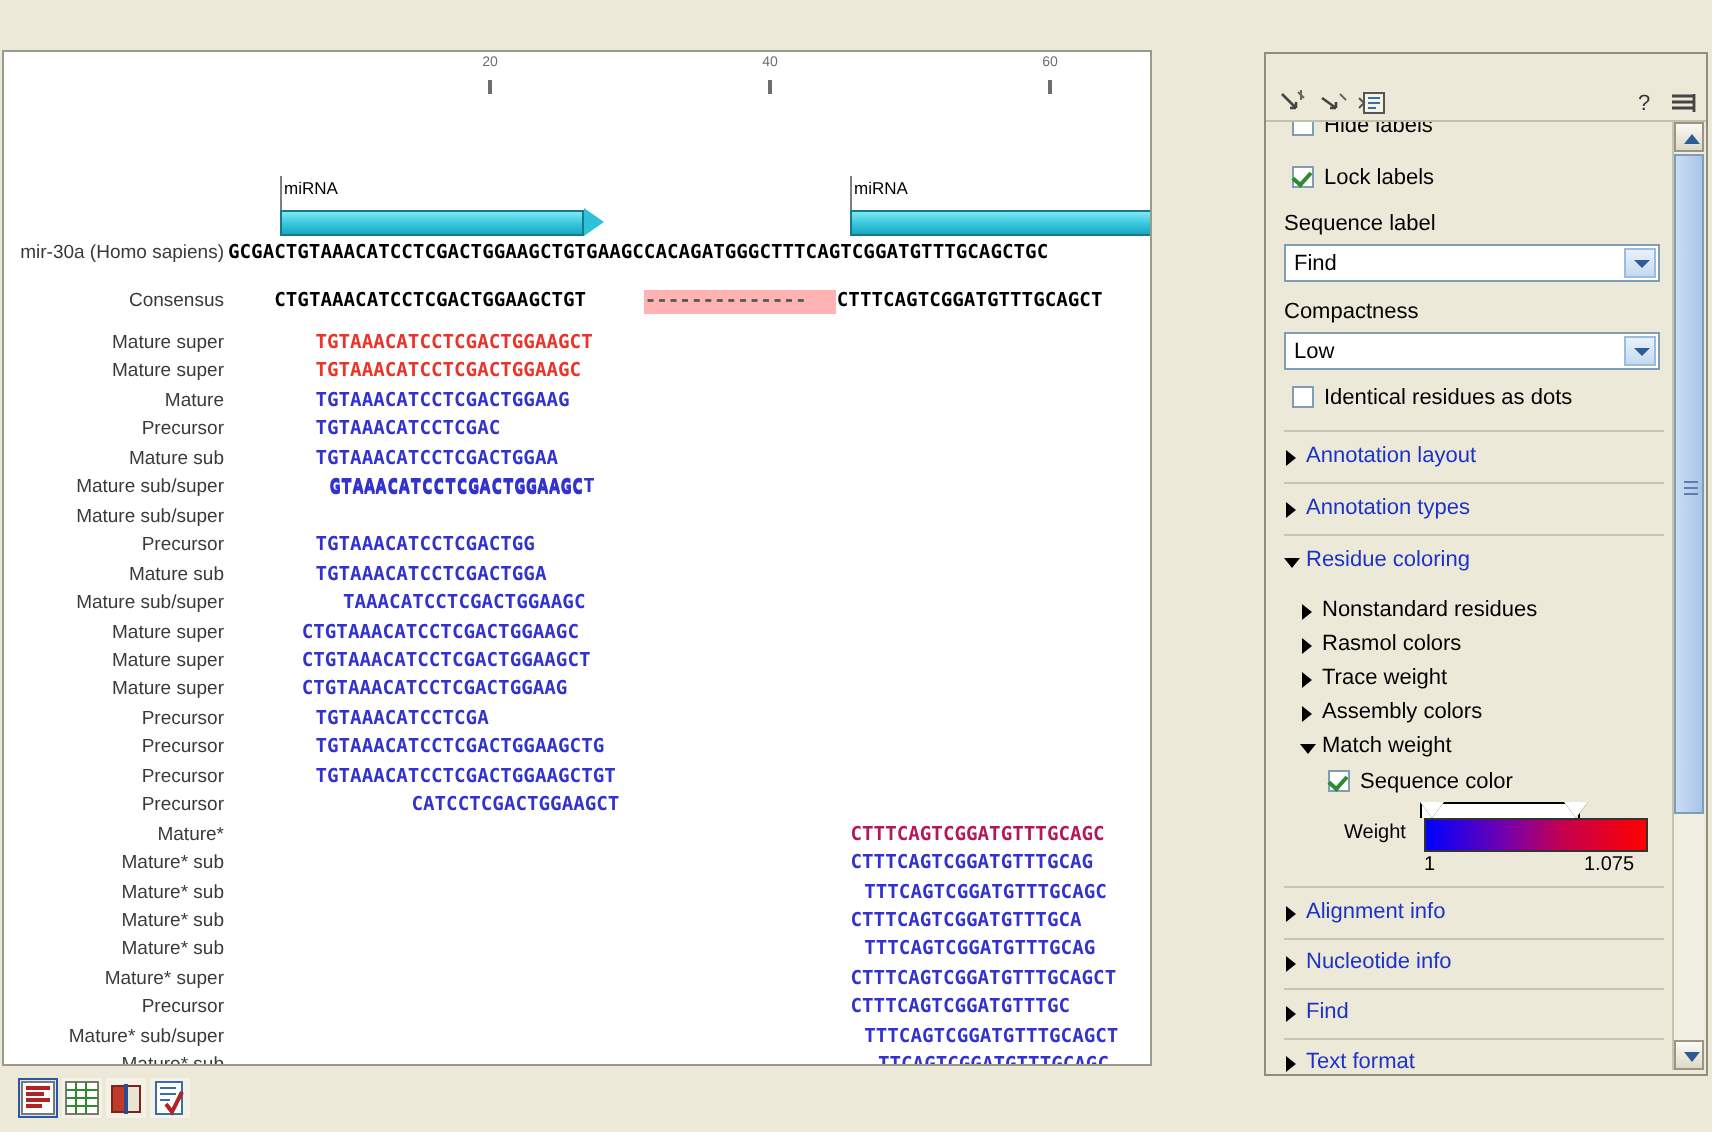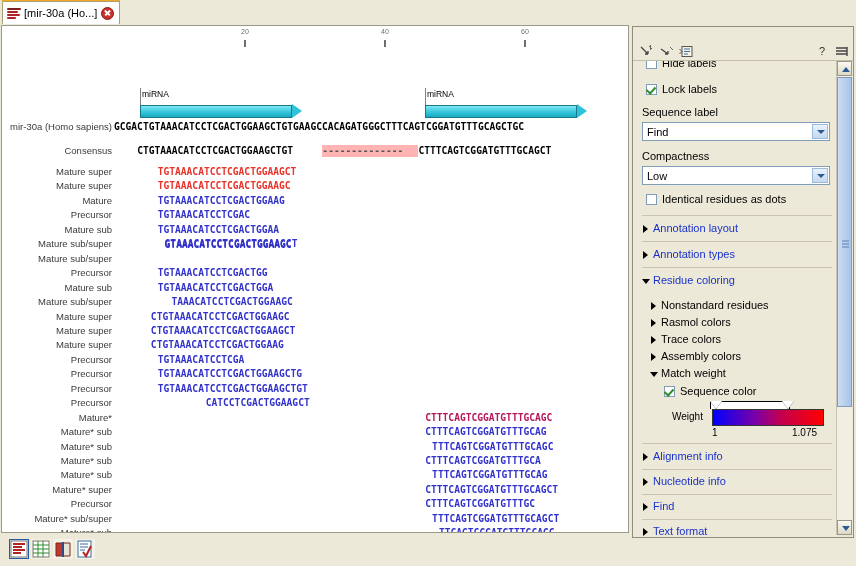"[mir-30a (Ho...]" div.tabbar { html: <div> <div></div> <div> <span> <i></i> <i></i> <i></i> <i></i> </span> <span>[mir-30a (Ho...]</span> <span></span> </div> </div> -> none }
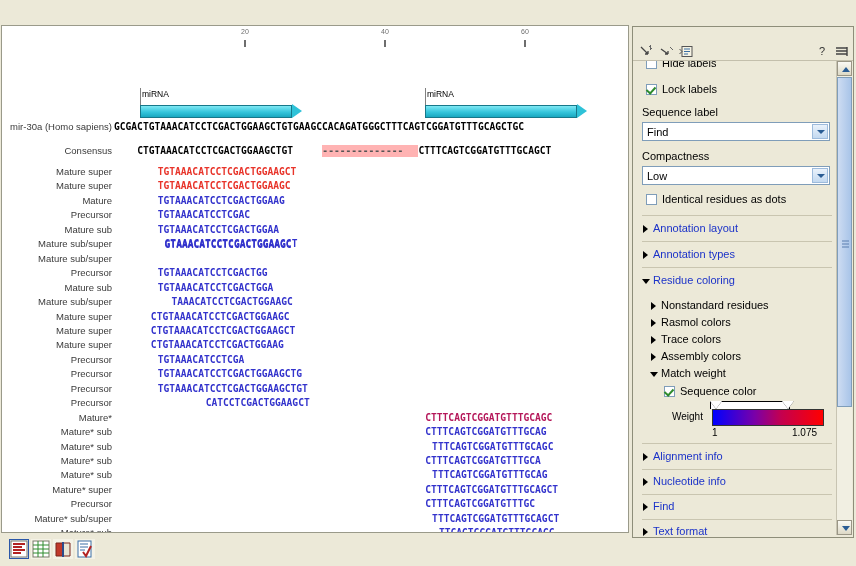"miRNA" .view { width: 628px -> 575px }
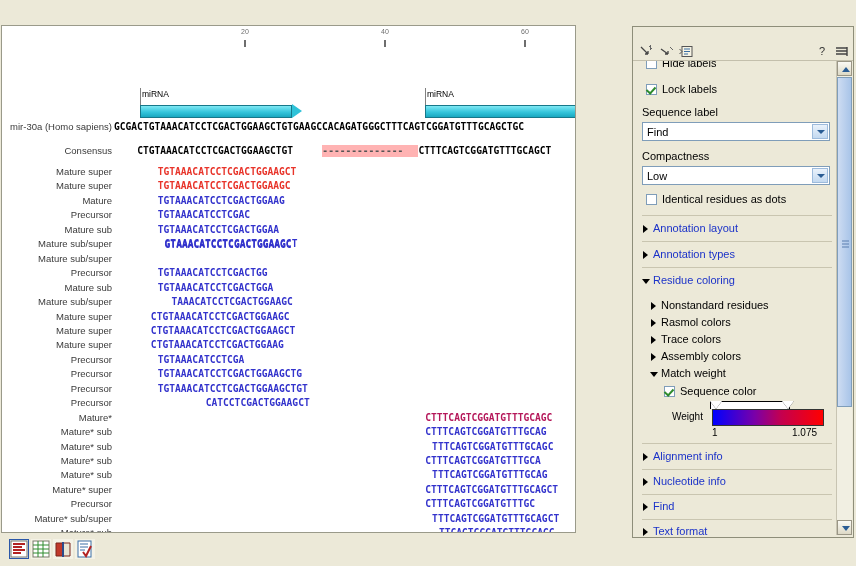"Trace colors" div.row { text: colors -> weight }
